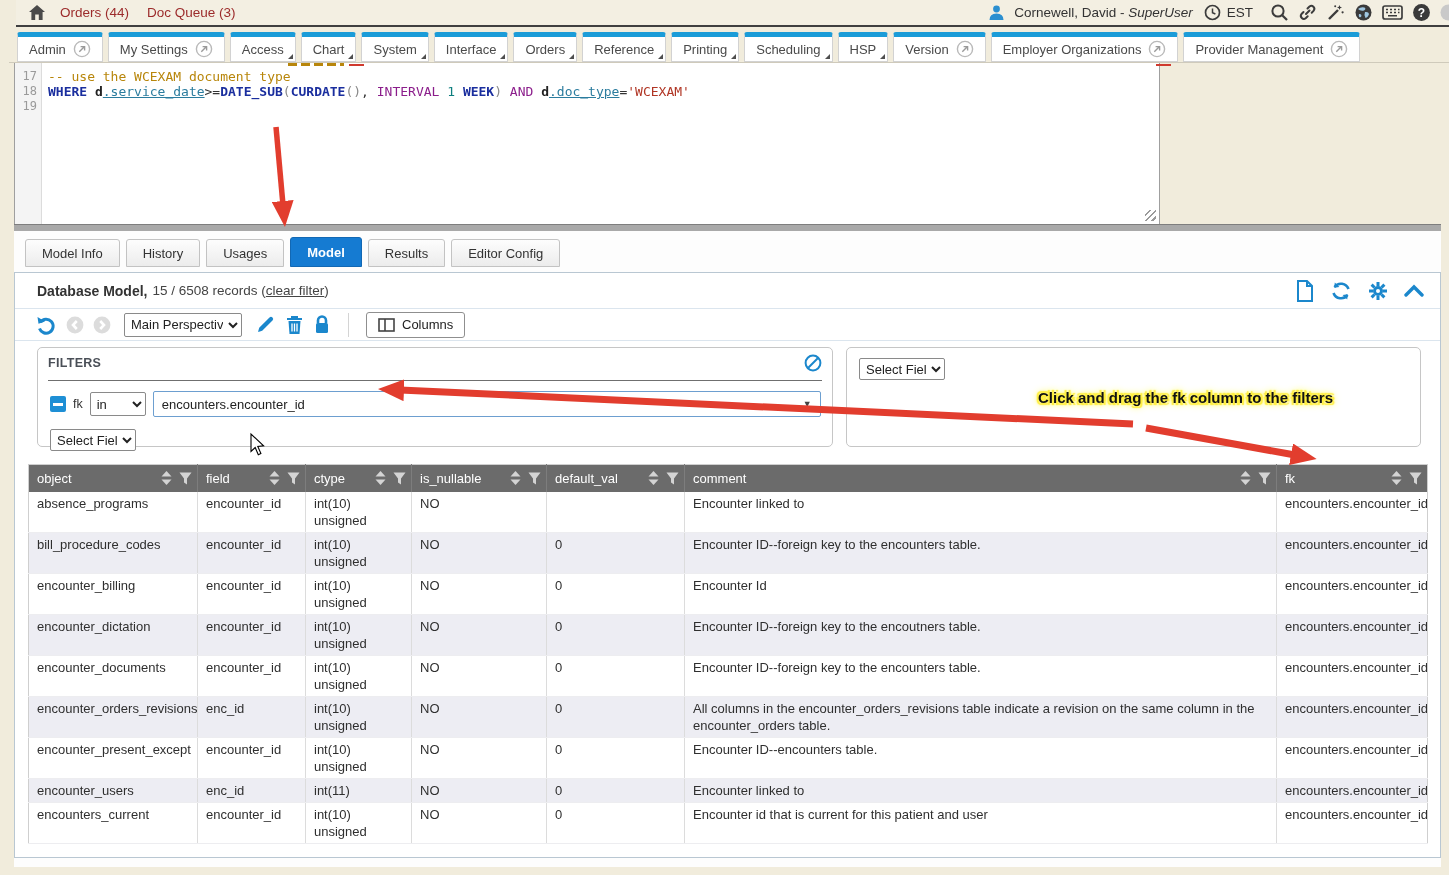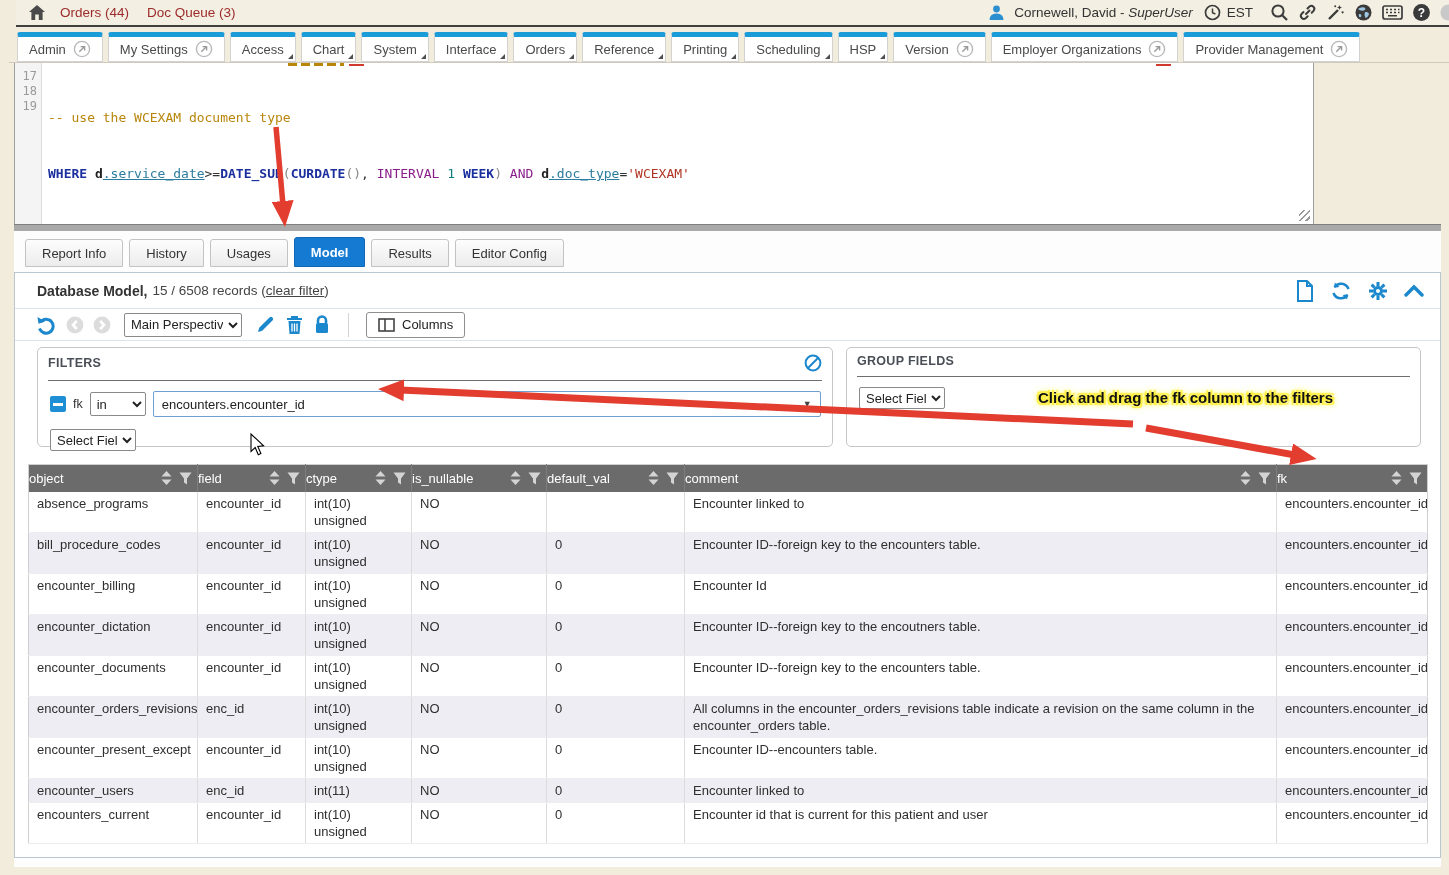"17" .editor { width: 1300px -> 1146px }
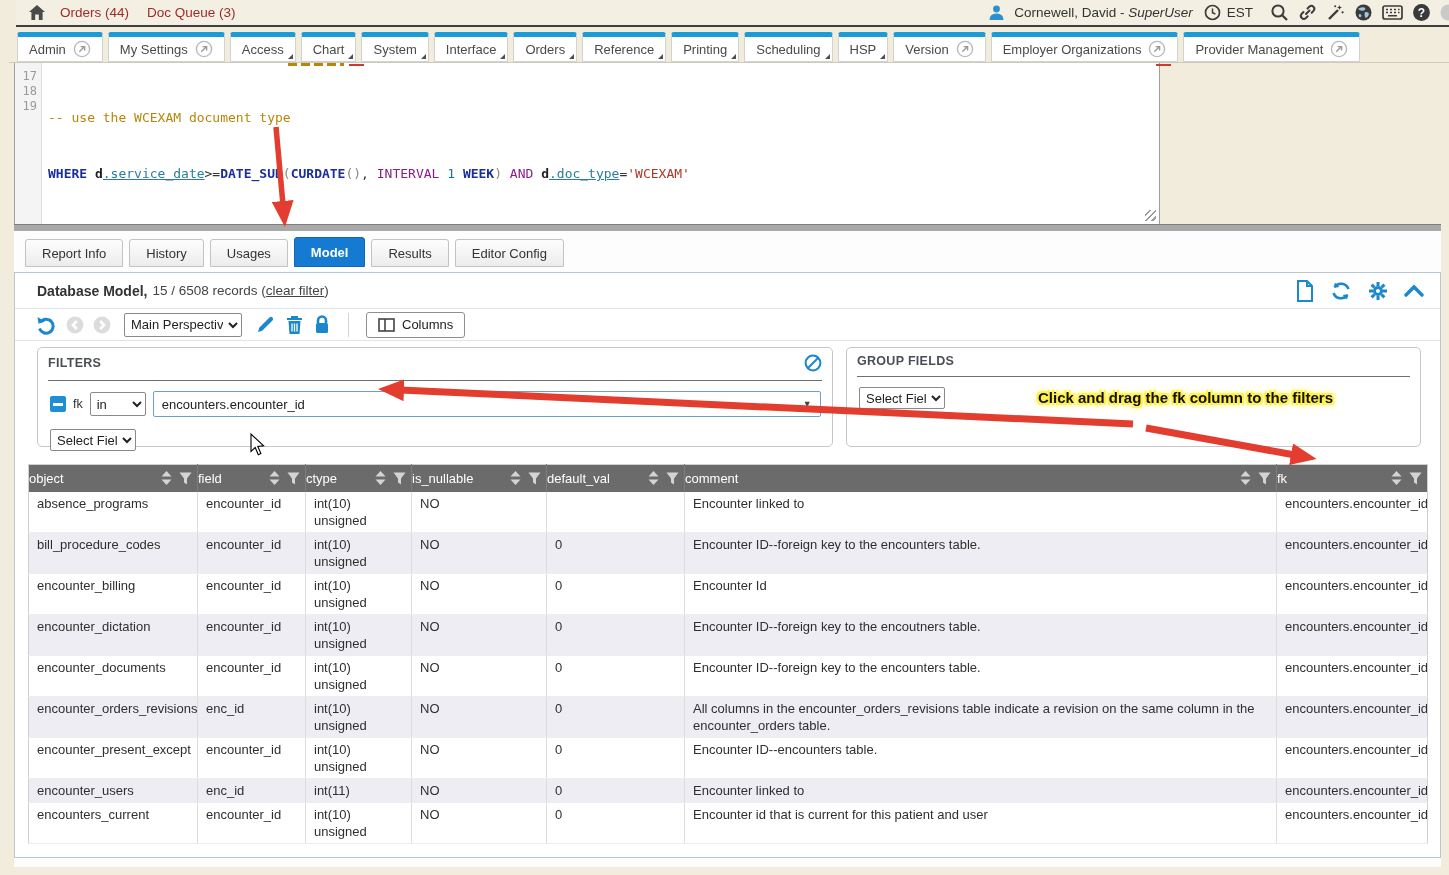"-- use the WCEXAM document" .code-line { margin-top: 41px -> none }
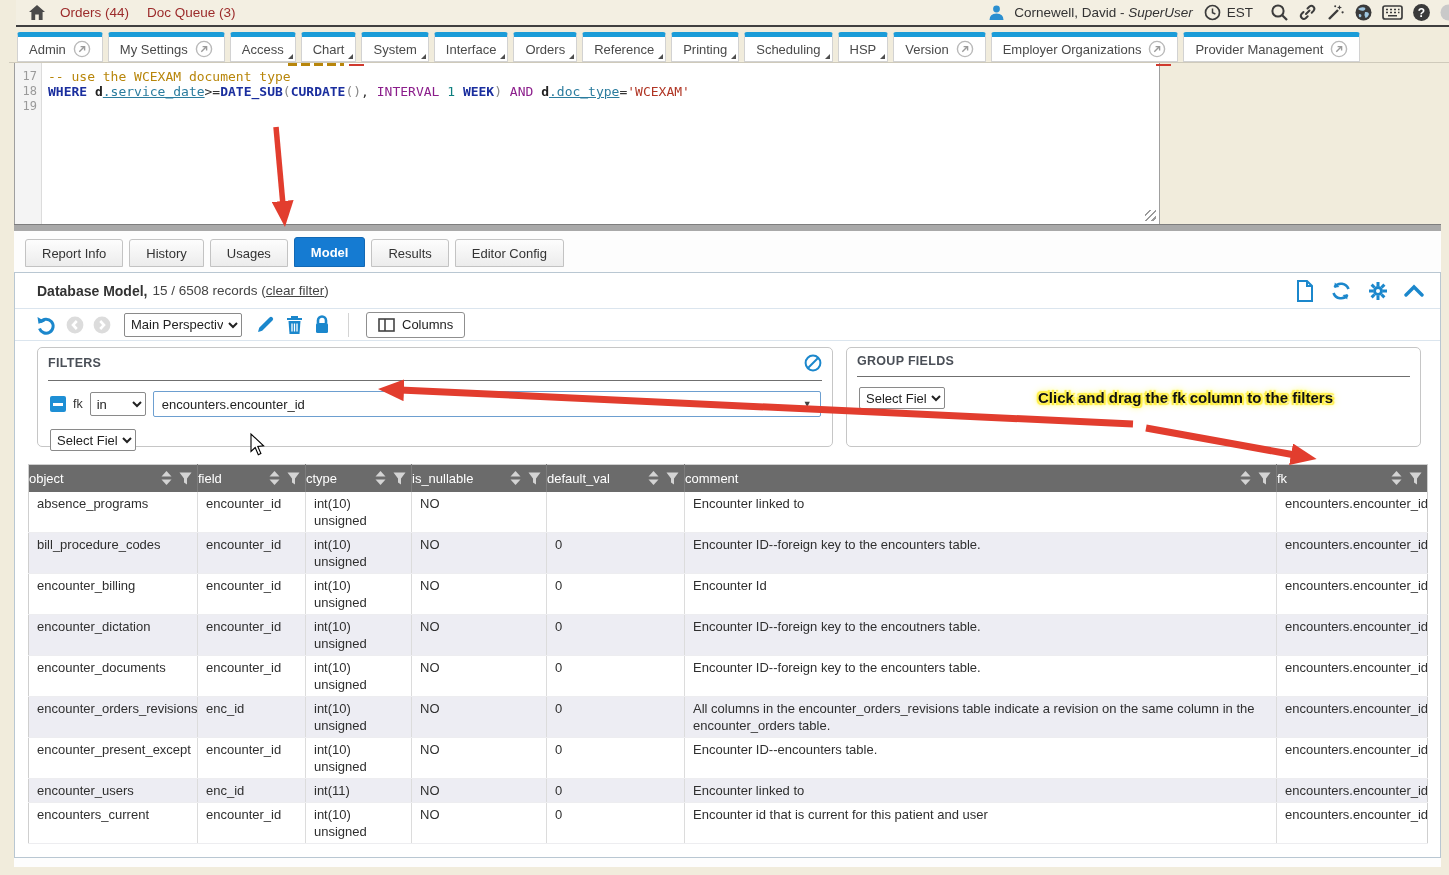"Report Info" div.result-tab { text: Report -> Model }
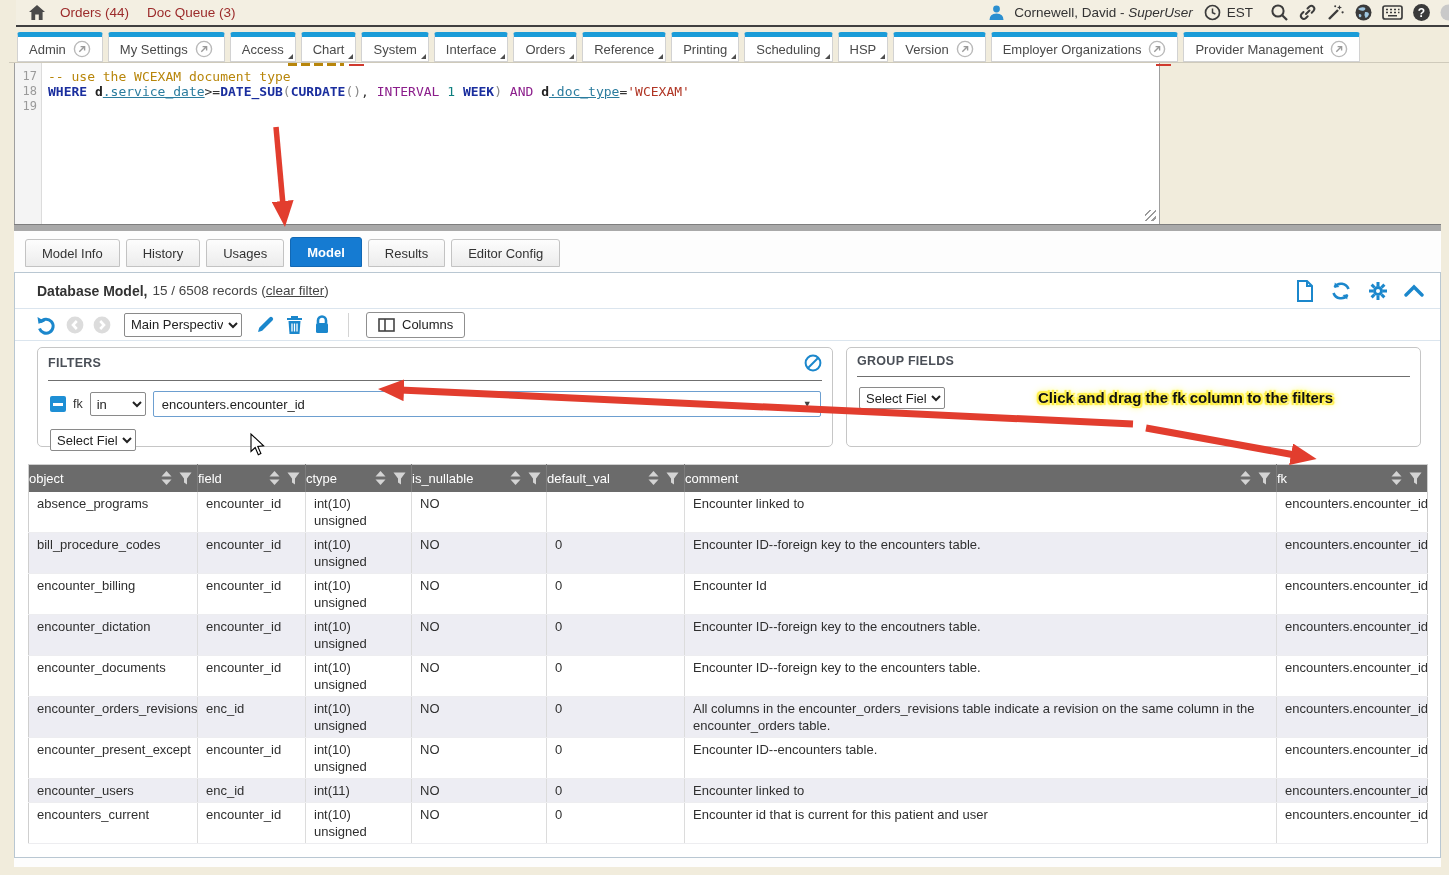"GROUP FIELDS" div.fbox-head { html: <div> <span>GROUP FIELDS</span> </div> -> none }
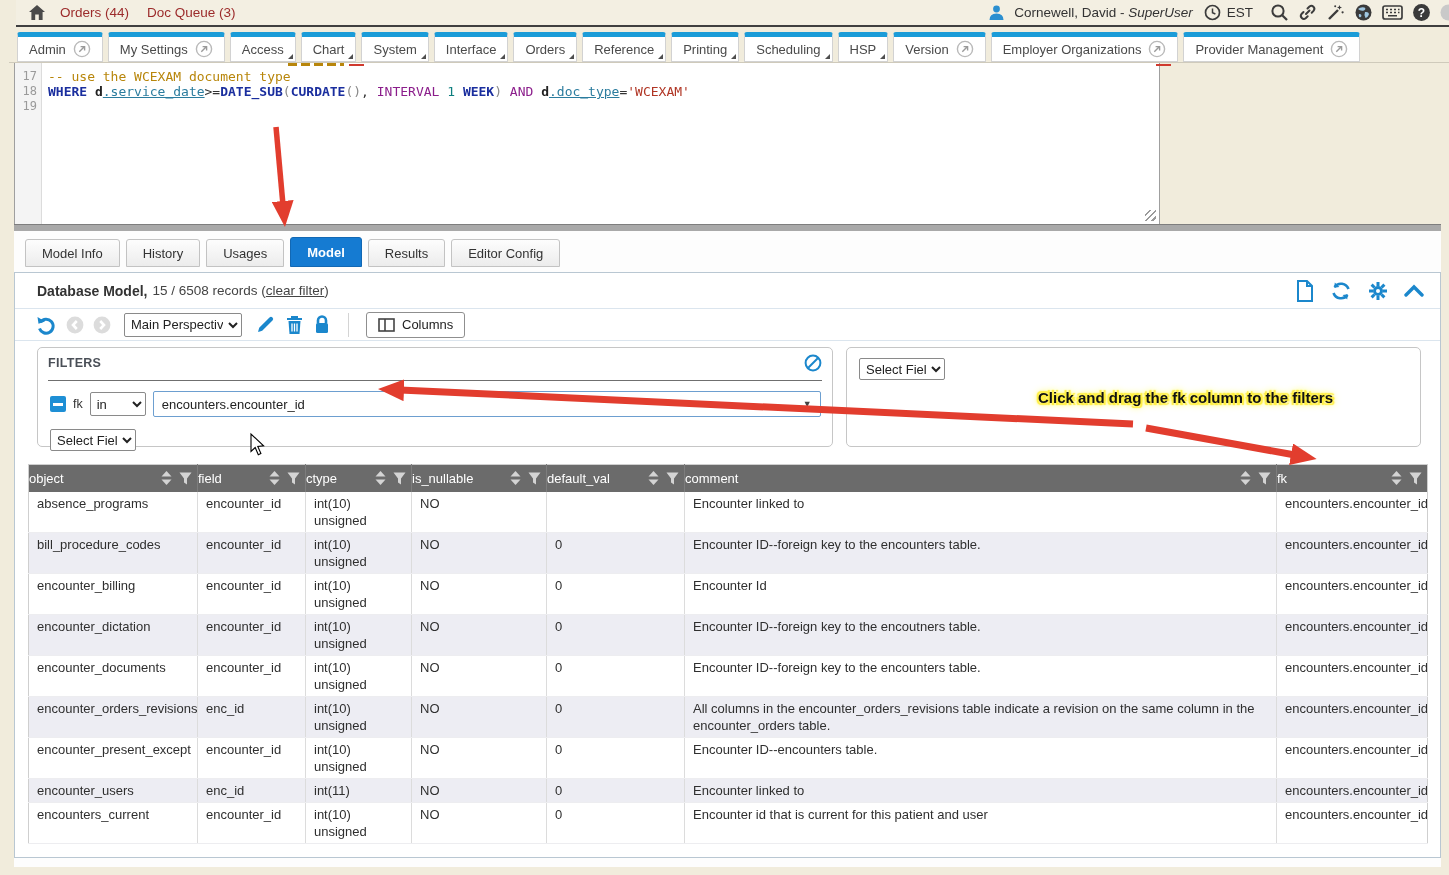"object" table.grid th { padding: 0 2px 0 0 -> 0 2px 0 8px }
